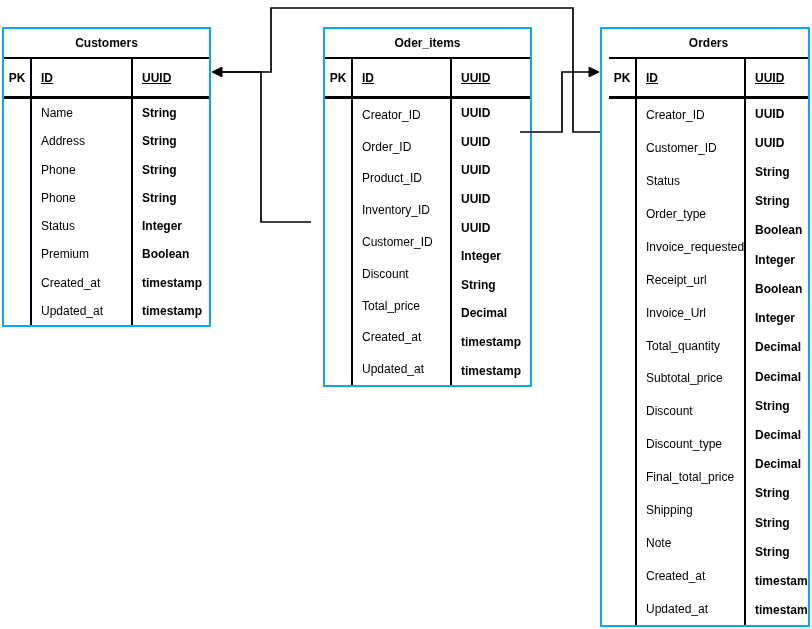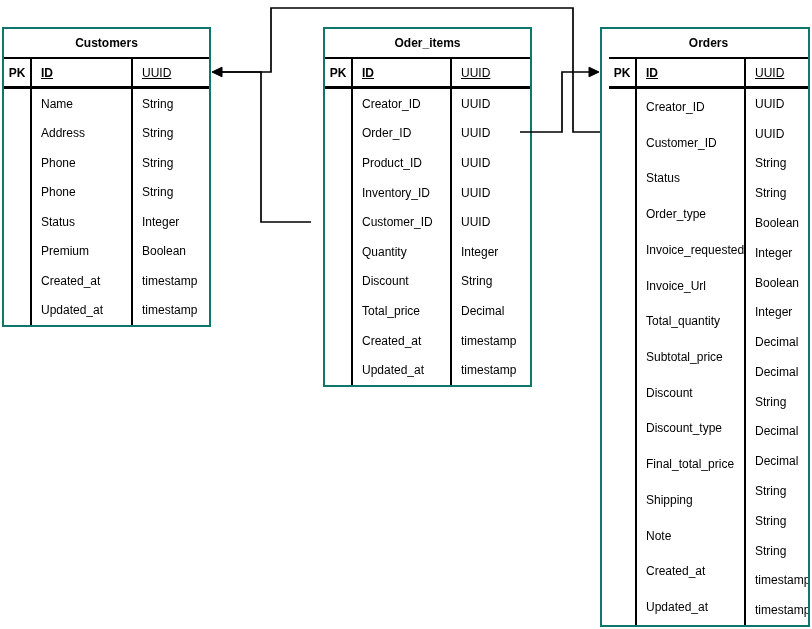"Customers" .er-table { border: 2px solid #0f766e -> 2px solid #0ea5e9 }
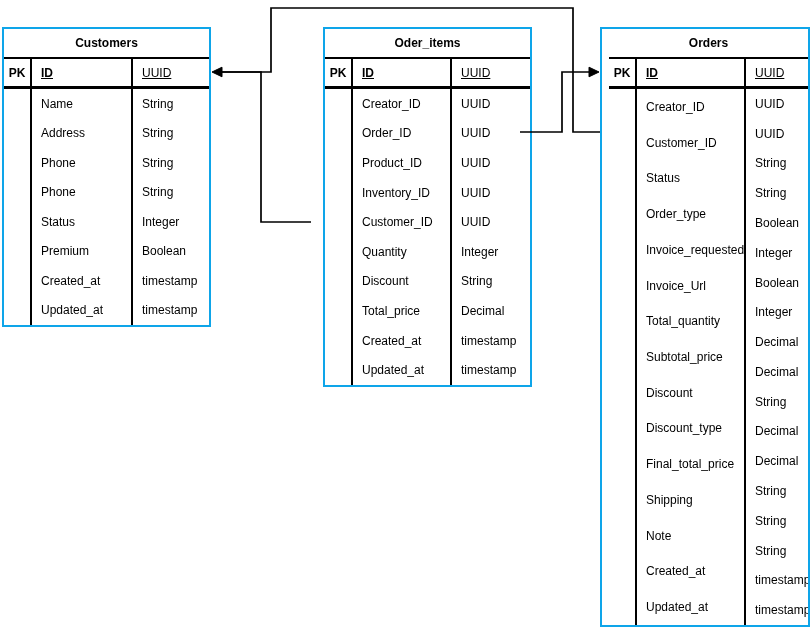"PK" .er-header { height: 30px -> 40px }
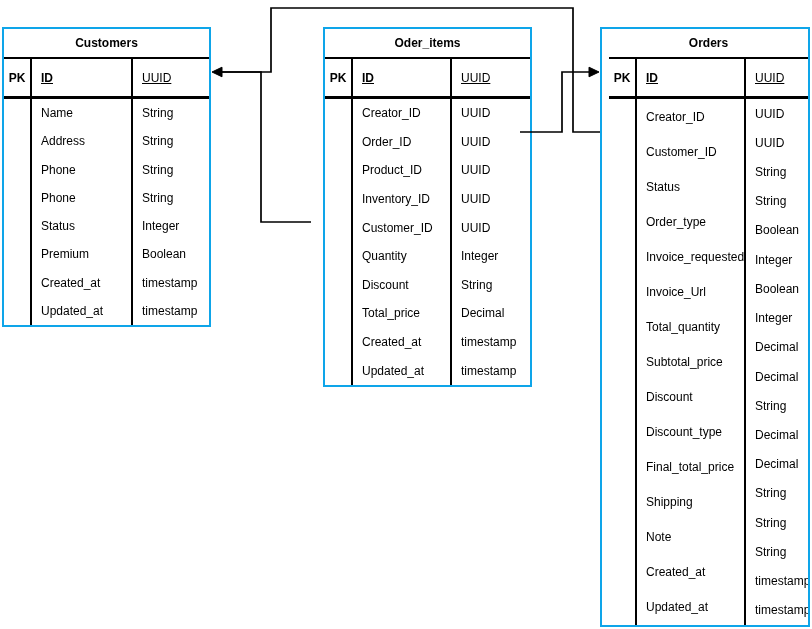"UUID" .col-type { font-weight: none -> bold }
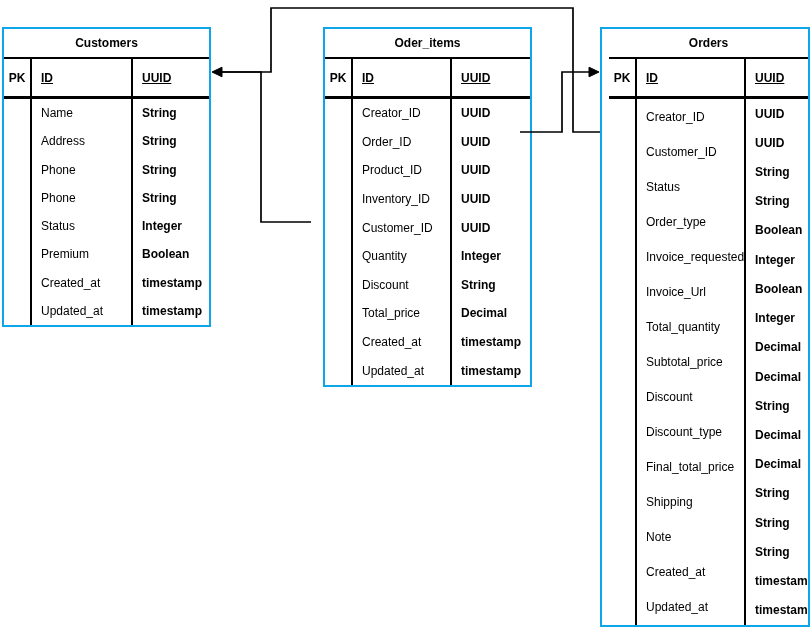"Quantity" div.row { html: <div>Quantity</div> -> none }
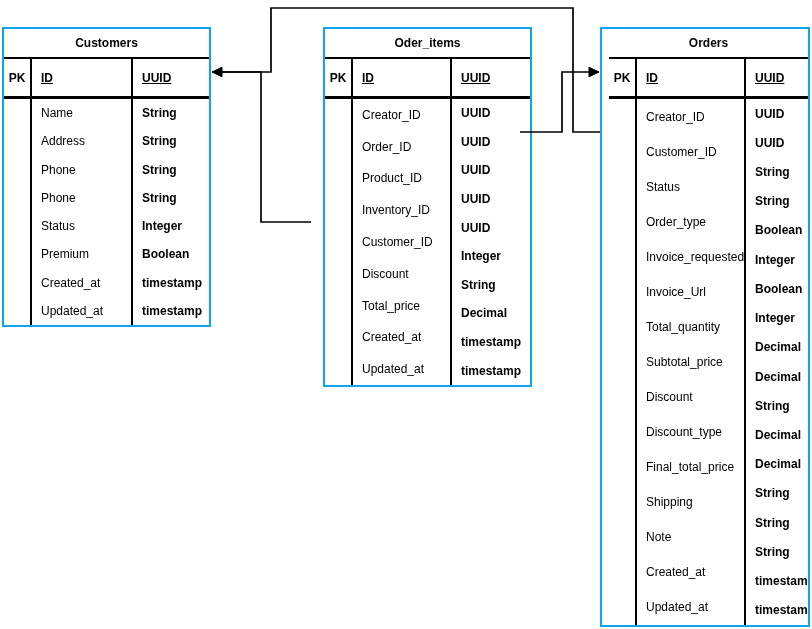"Receipt_url" div.row { html: none -> <div>Receipt_url</div> }
